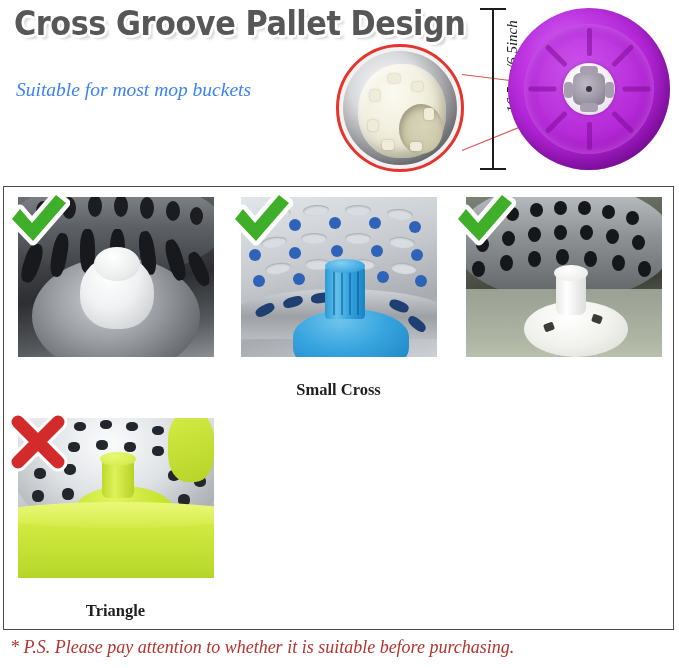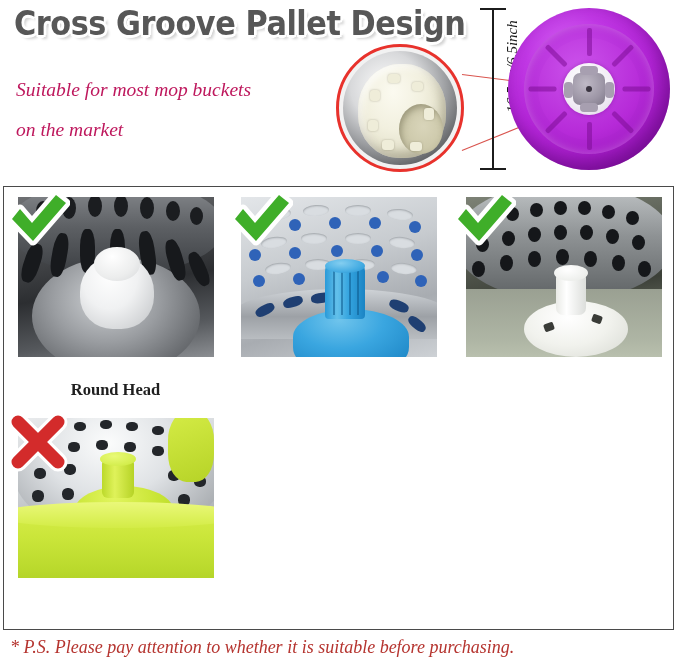"Suitable for most mop buckets" .subtitle { color: #be185d -> #3b82f6 }
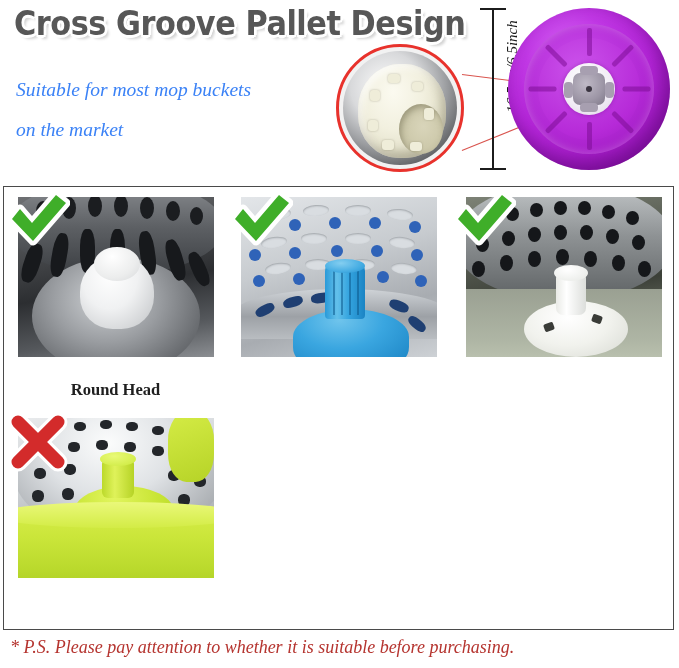"on the market" div { html: <div>on the market</div> -> none }
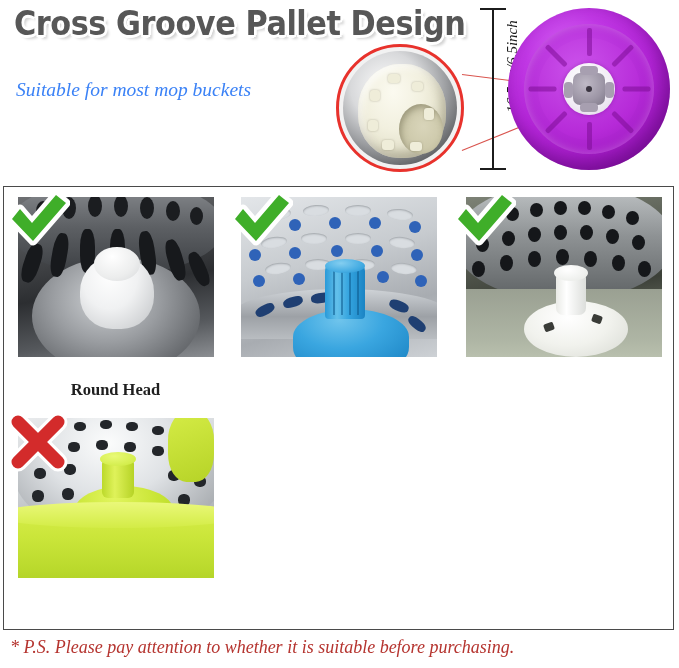"Round Head" div.caption { html: <div>Round Head</div> -> none }
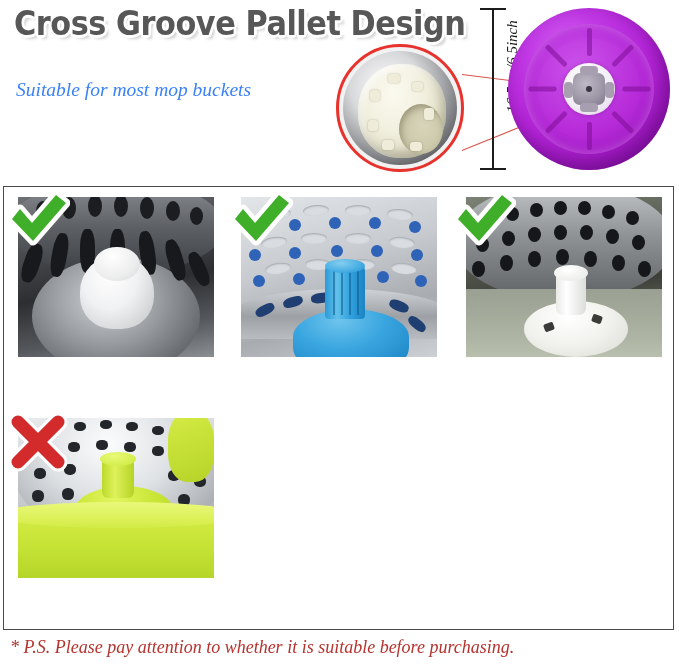"Small Cross" div.caption { html: none -> <div>Small Cross</div> }
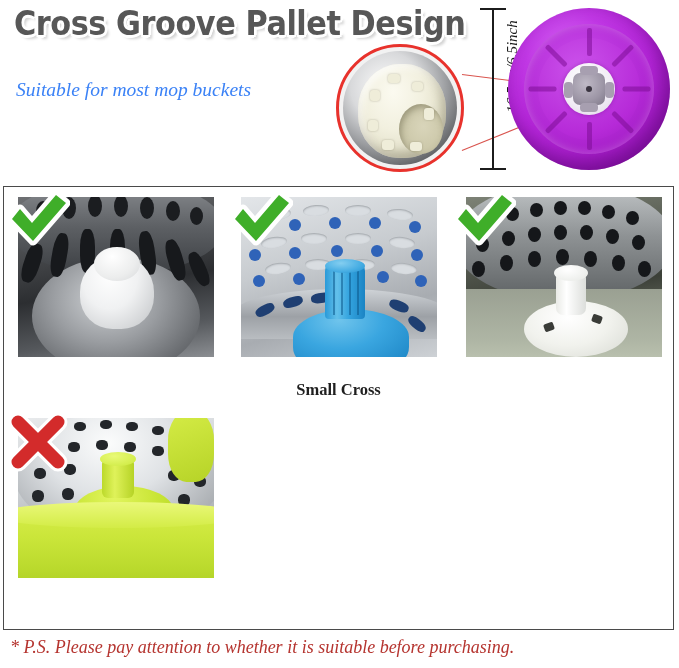"Triangle" div.caption { html: none -> <div>Triangle</div> }
